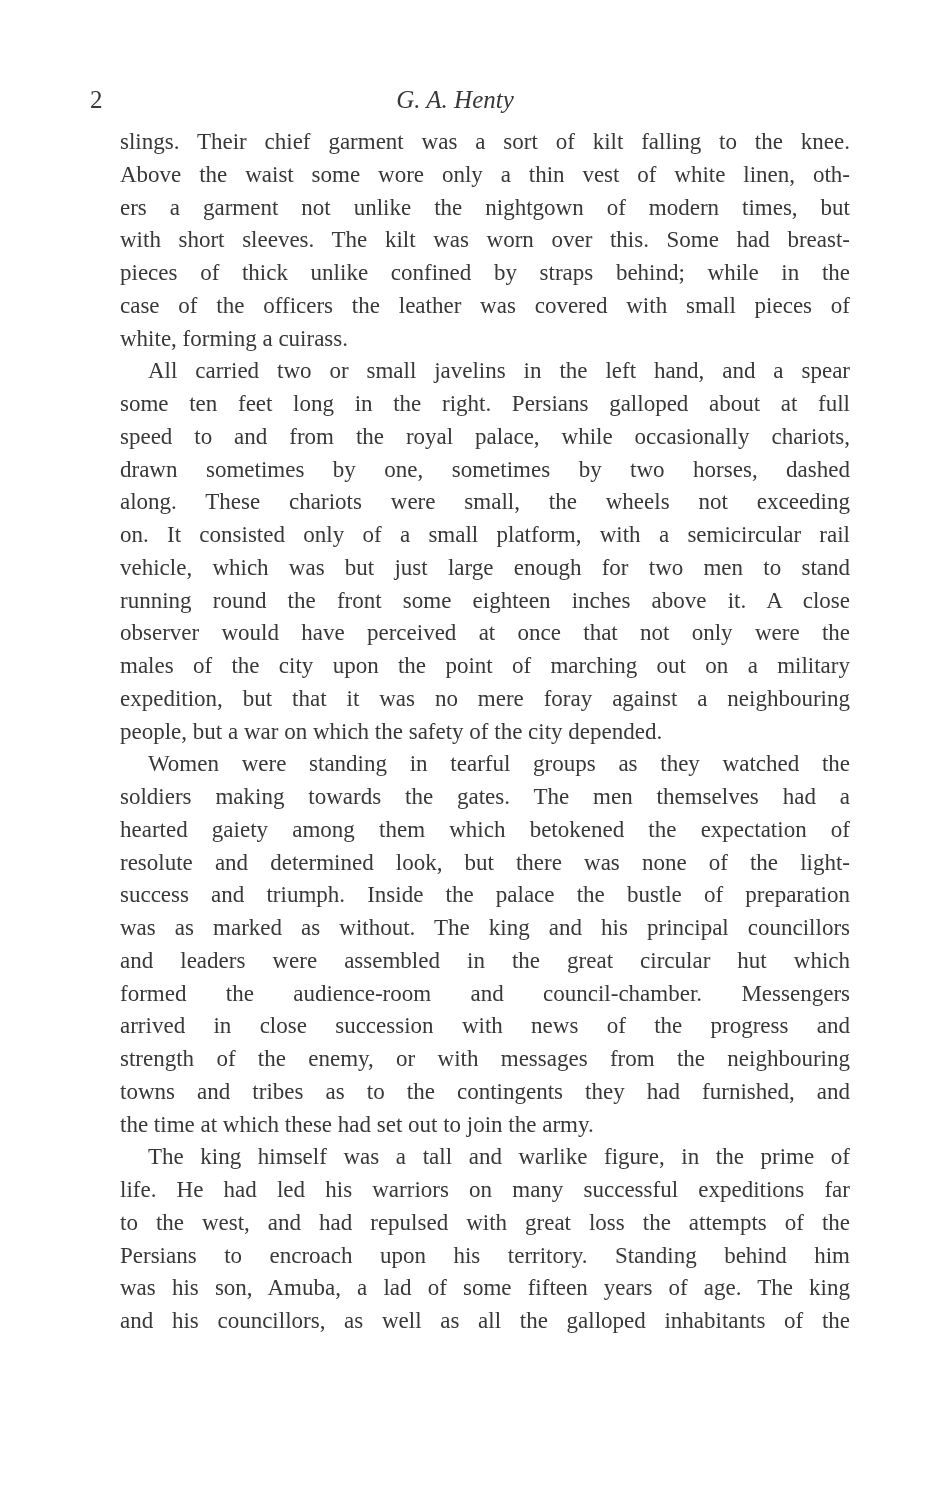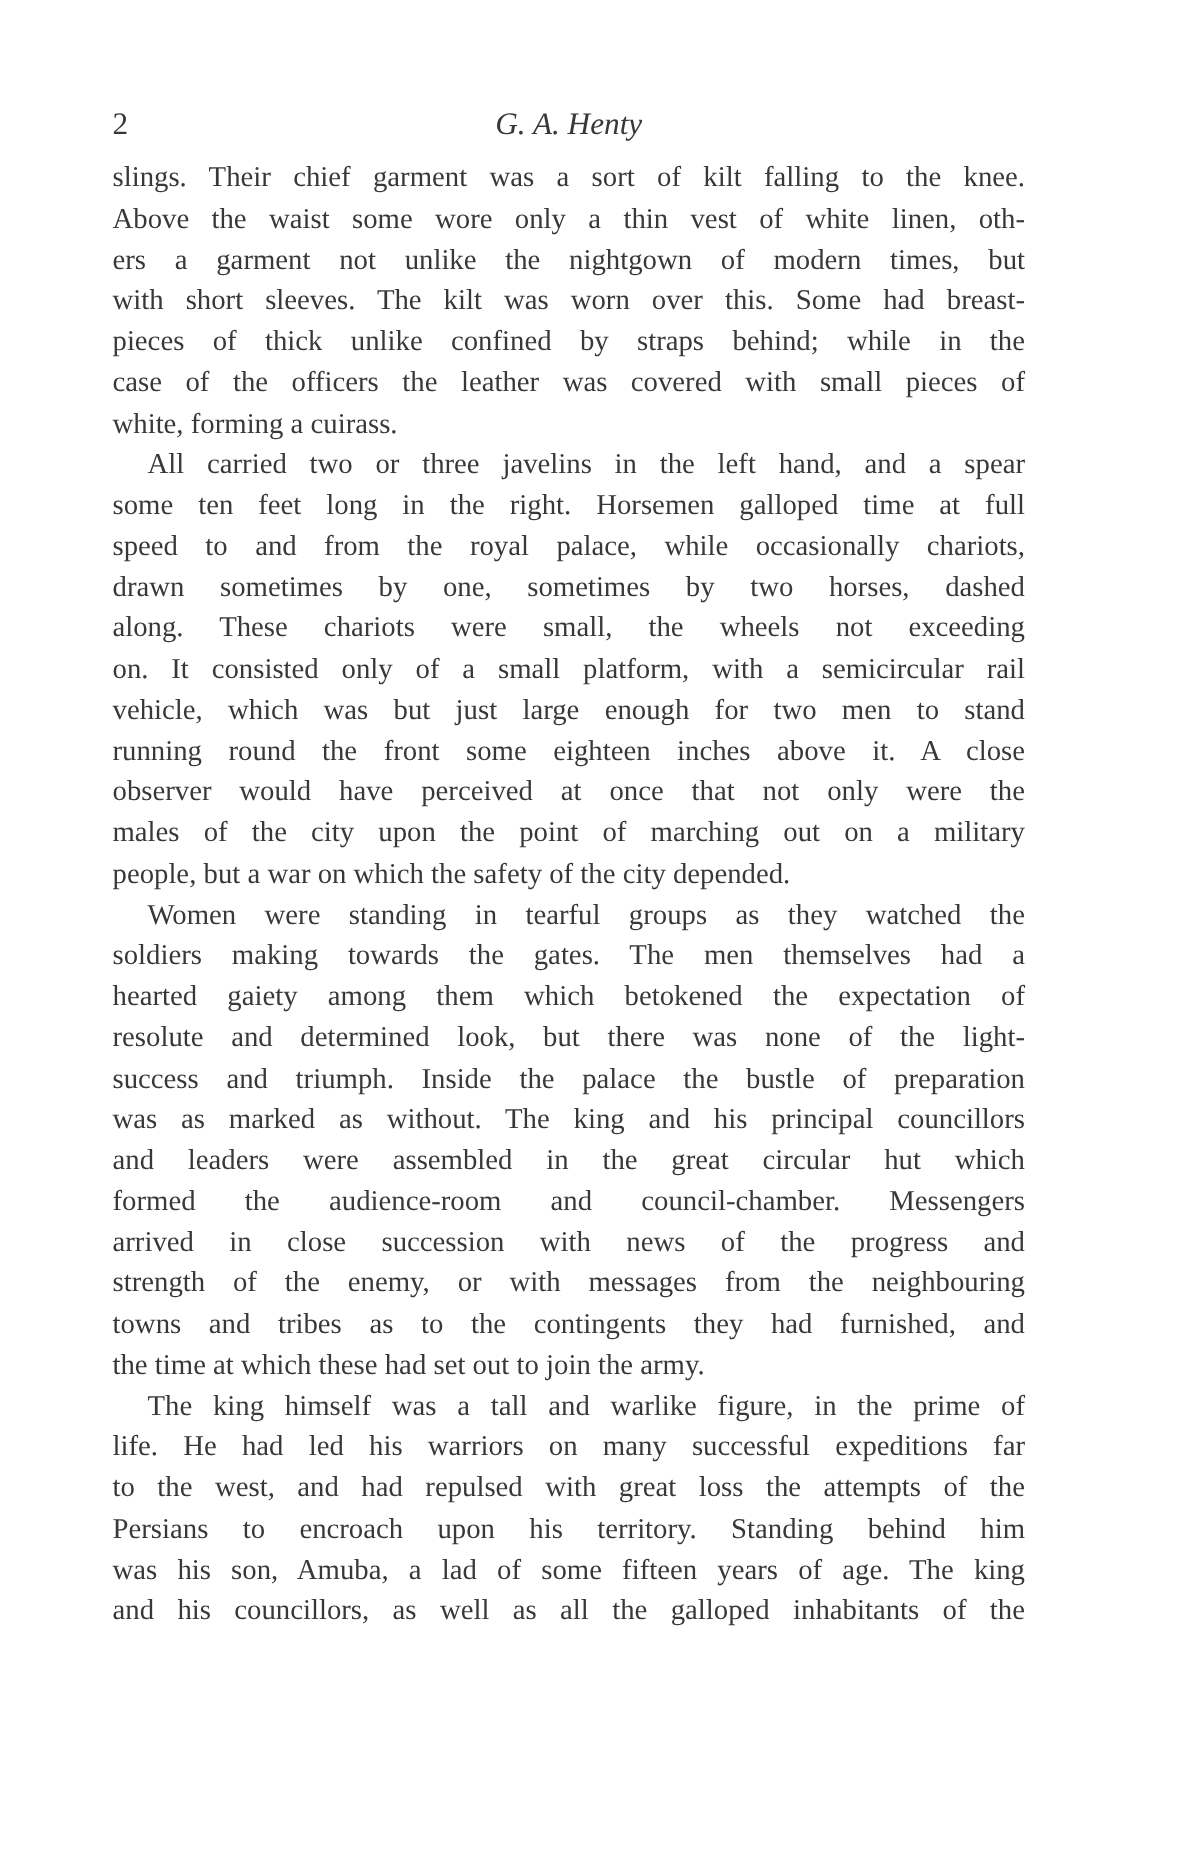"slings. Their chief garment was" .page-body { margin-left: none -> 30px }
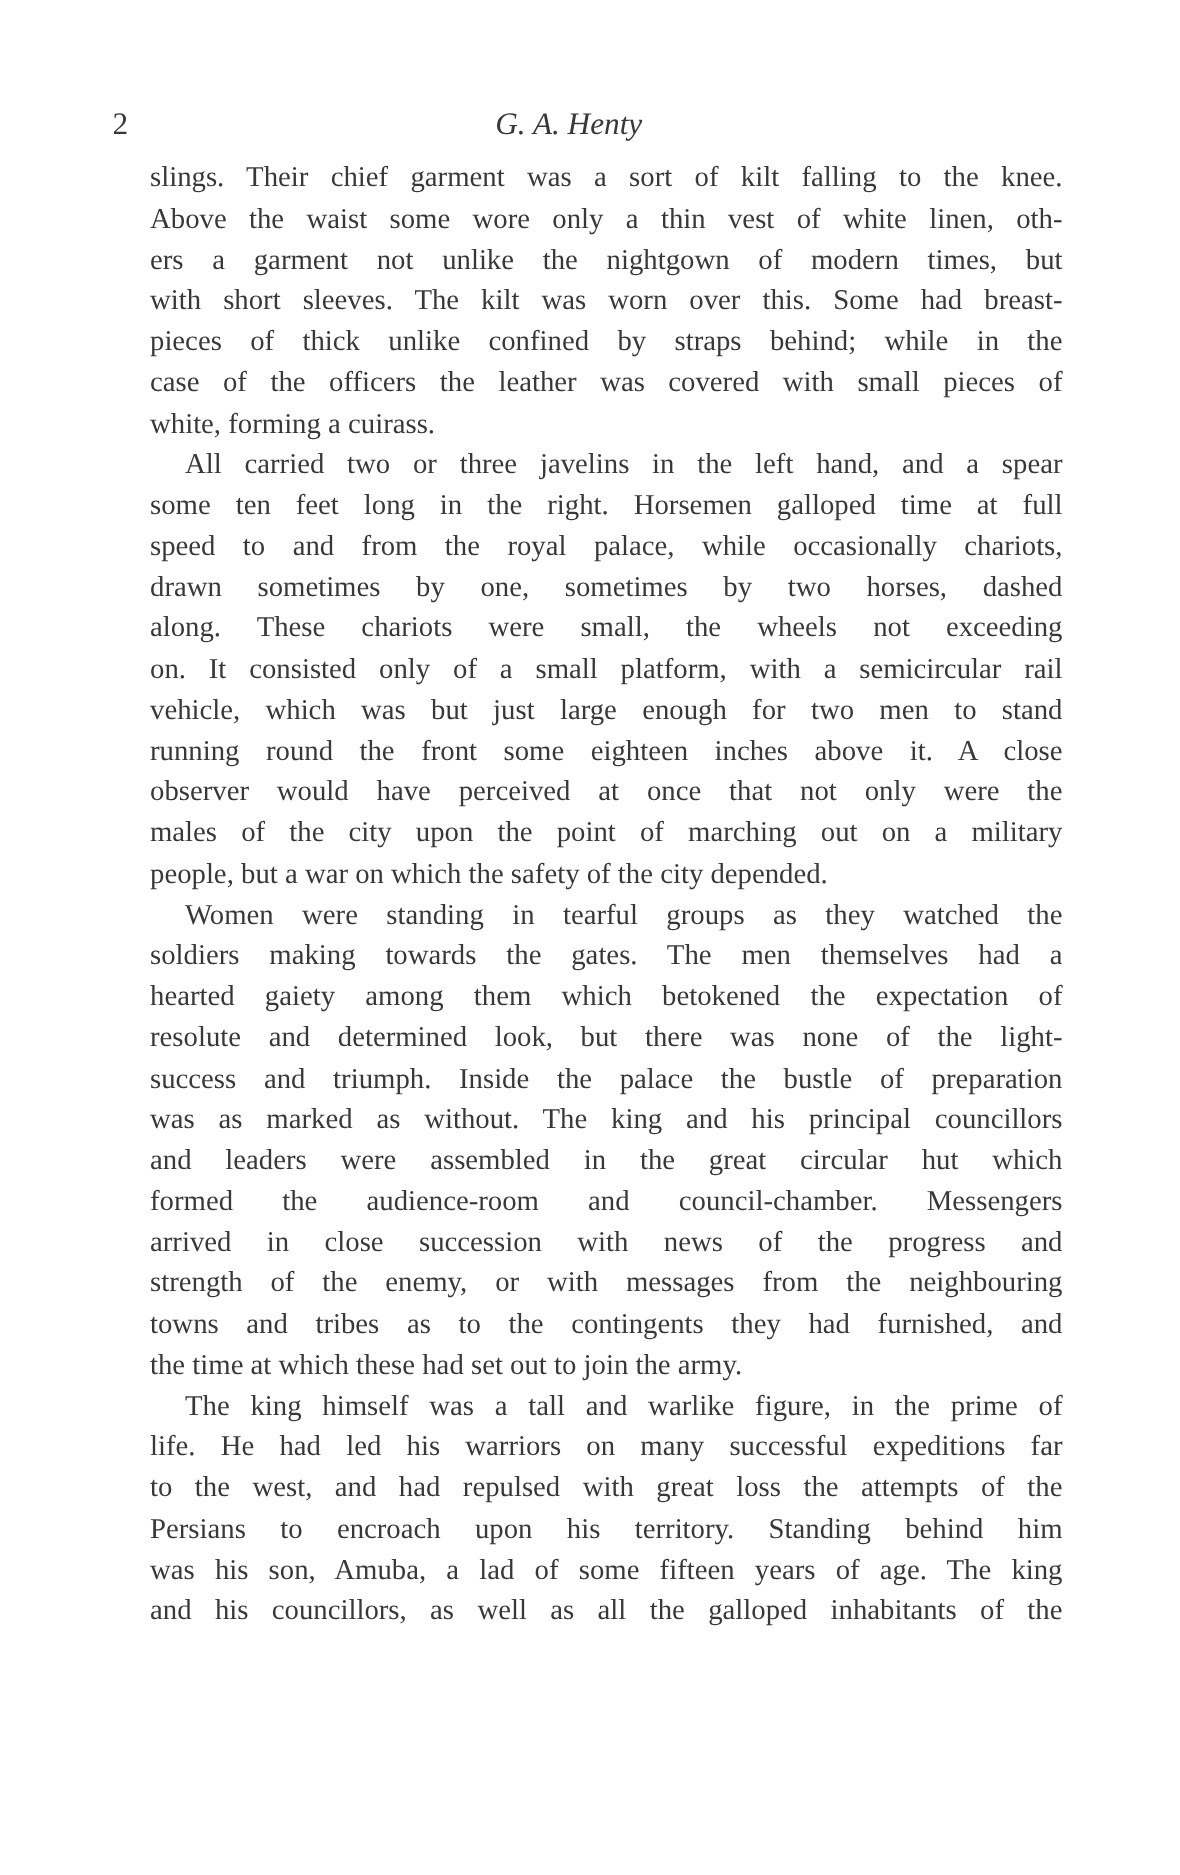"All carried two or three" div.line { text: three -> small }
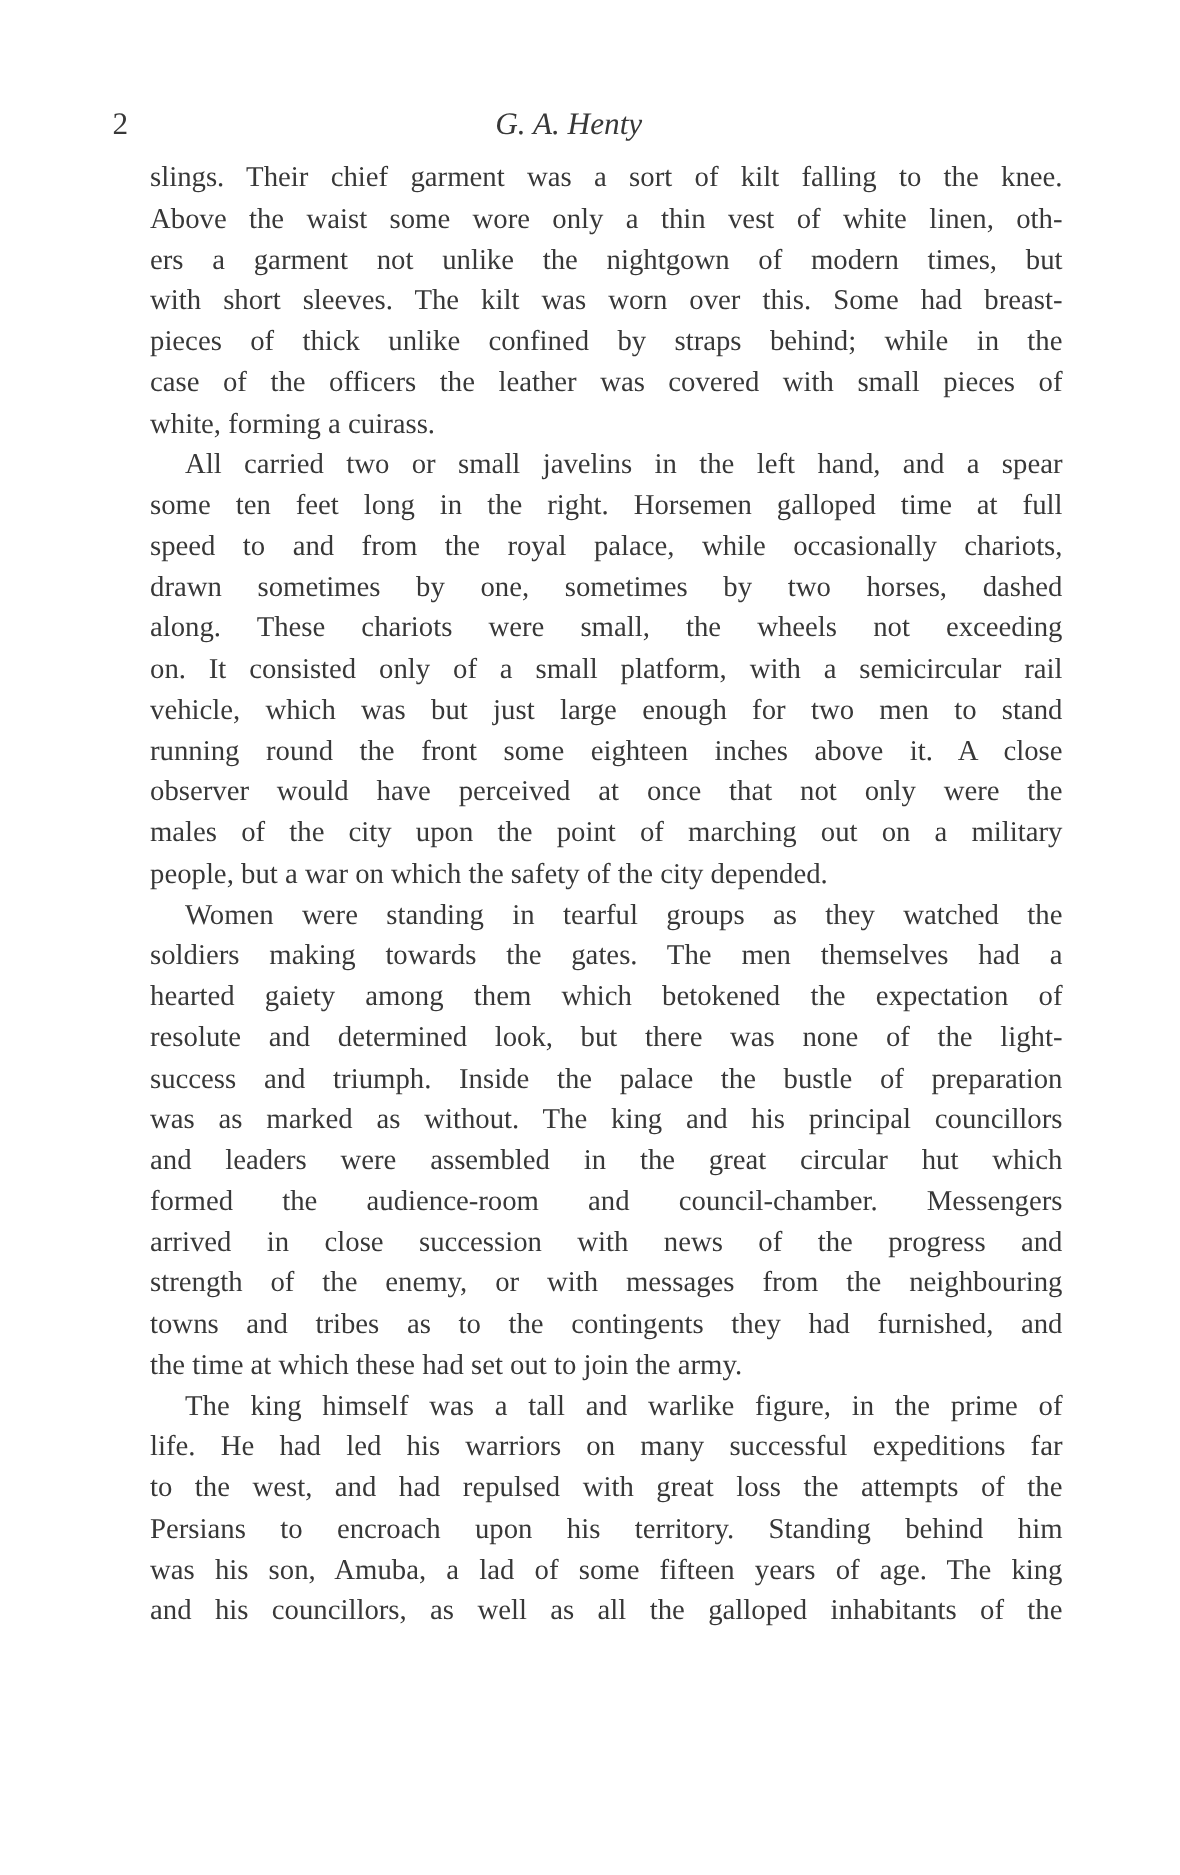"some ten feet long in" div.line { text: Horsemen galloped time -> Persians galloped about }
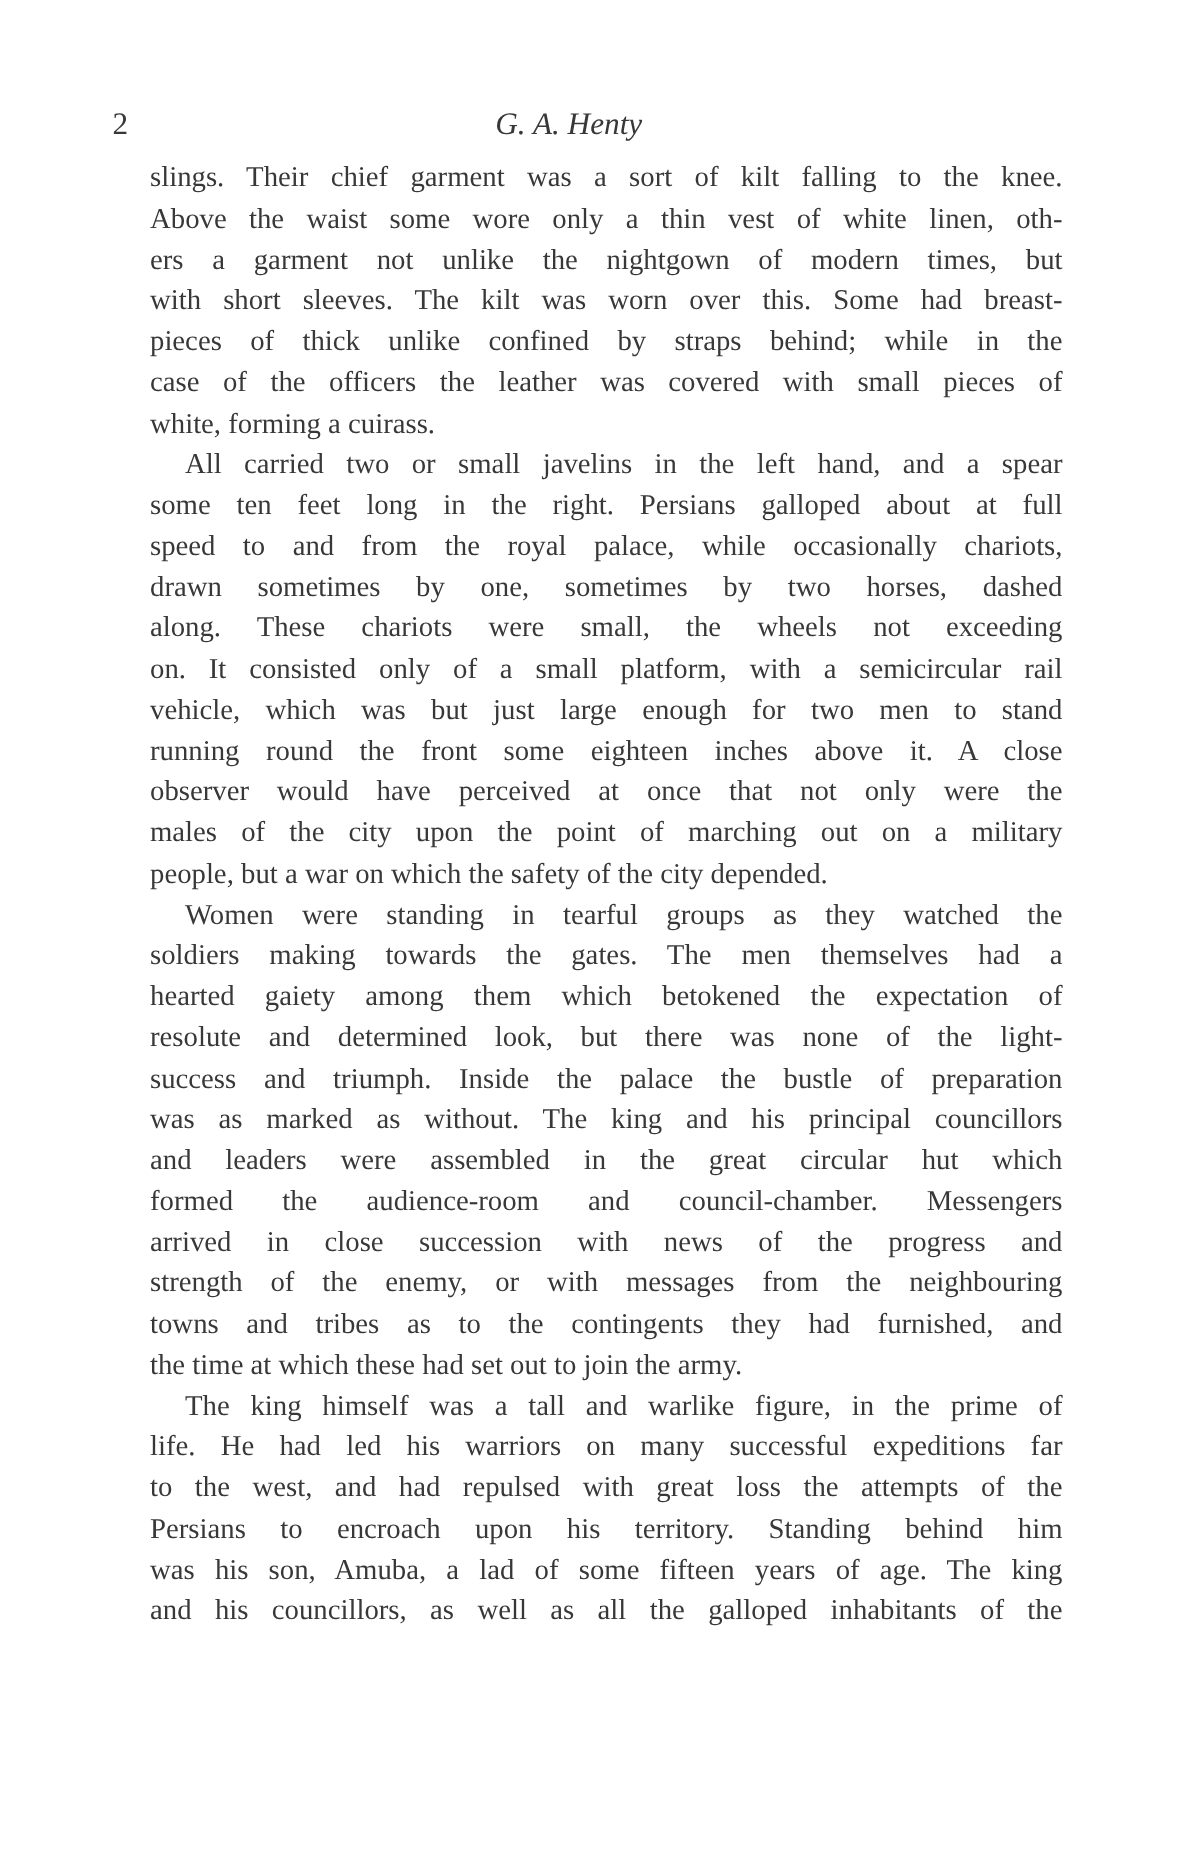"expedition, but that it was" div.line { html: none -> <div>expedition, but that it was no mere foray against a neighbouring</div> }
